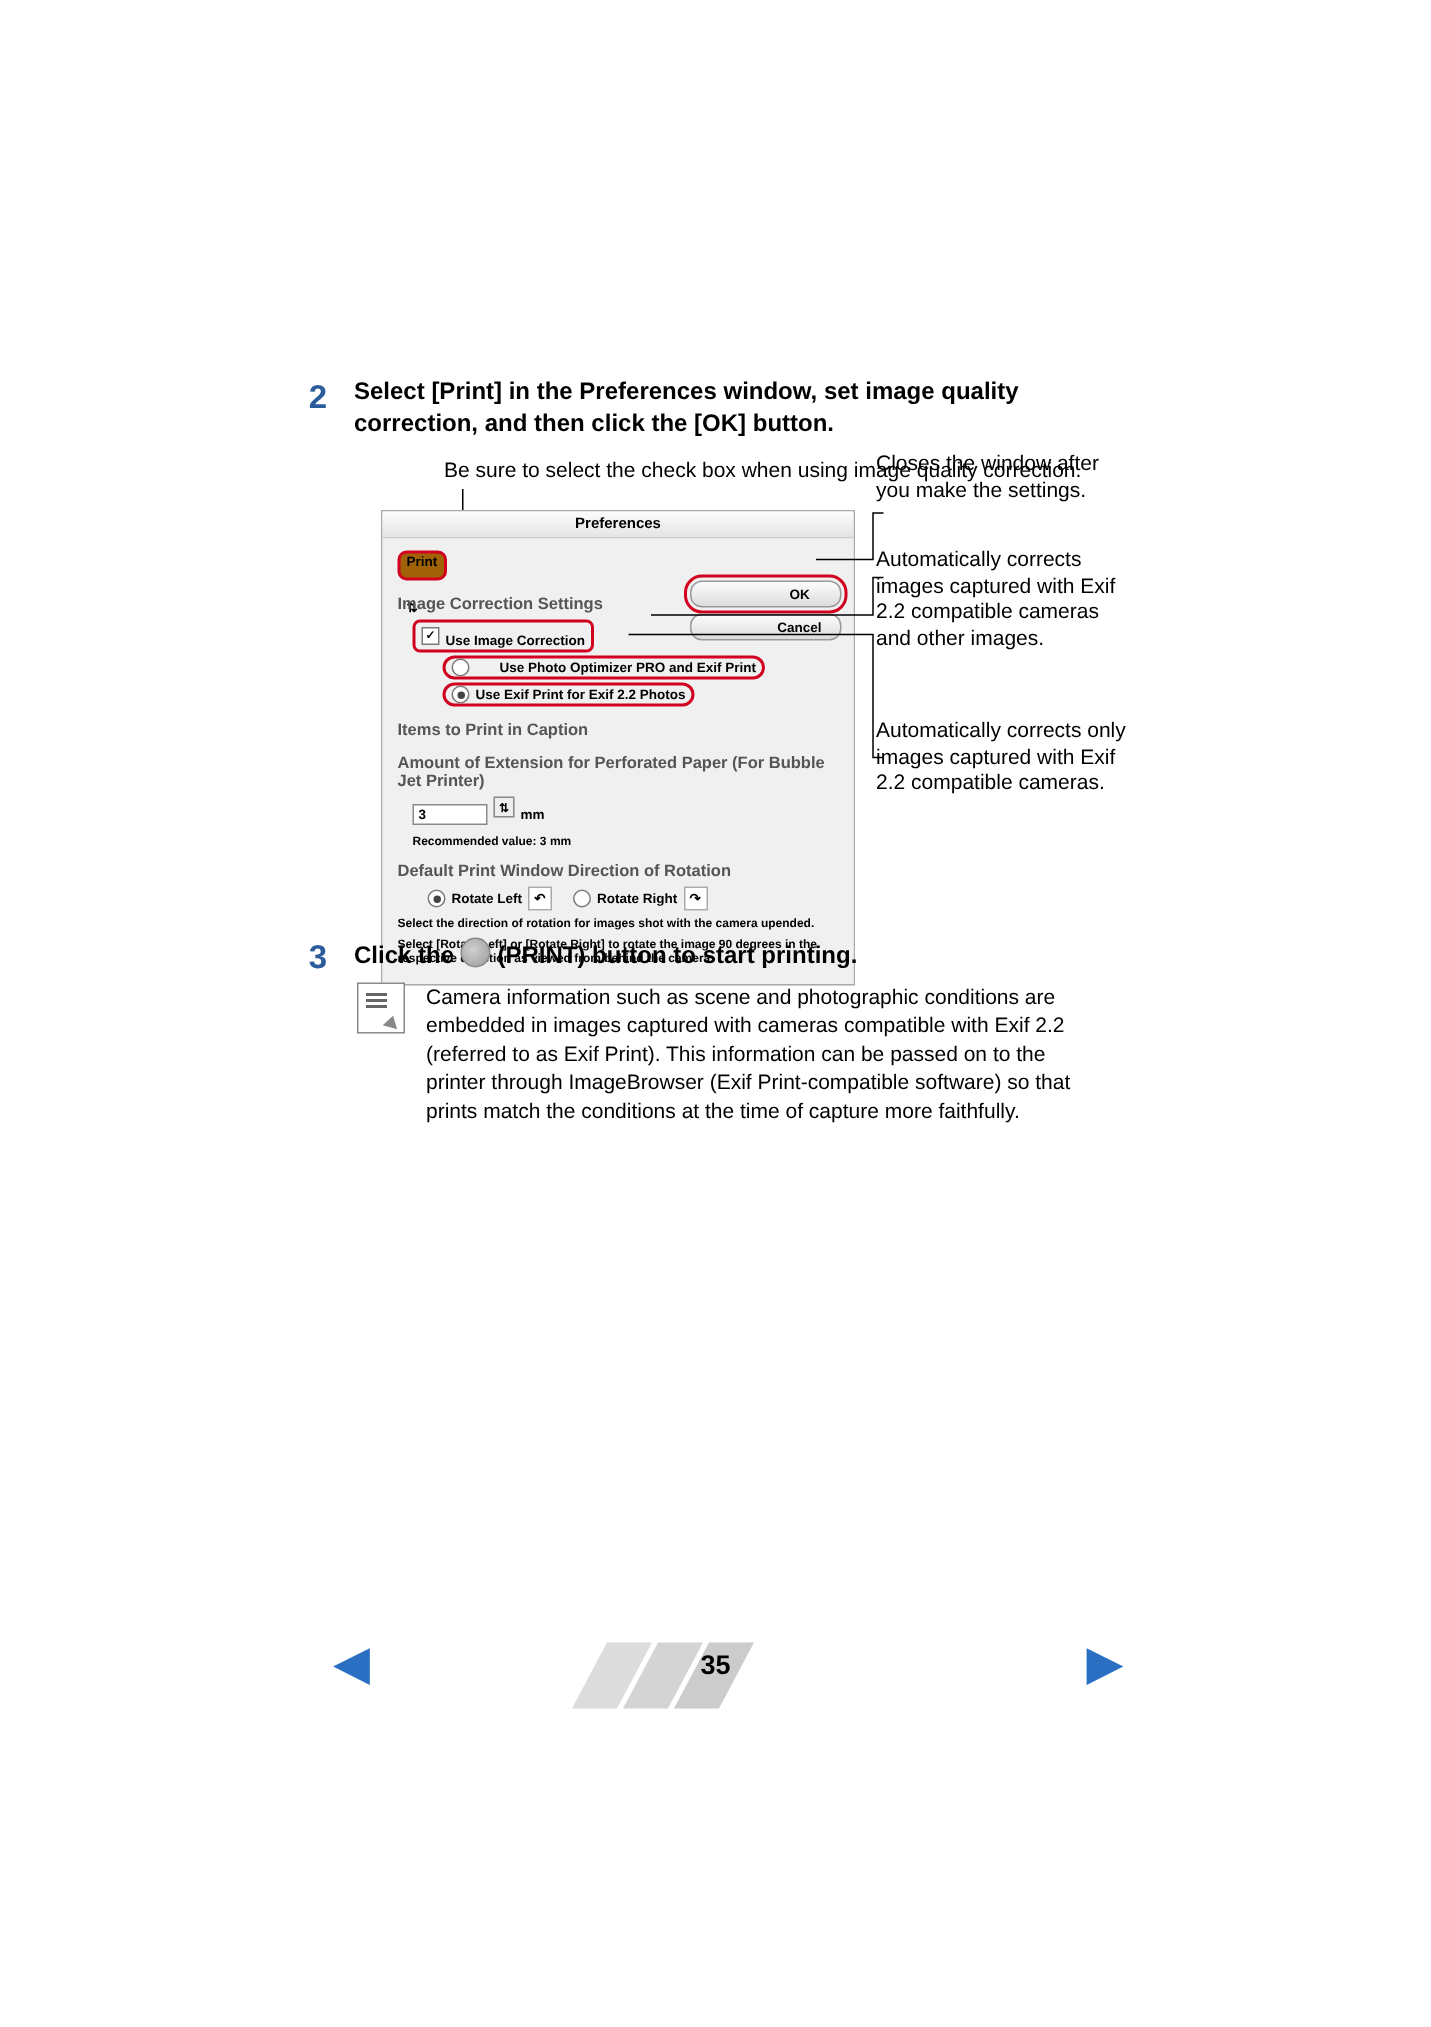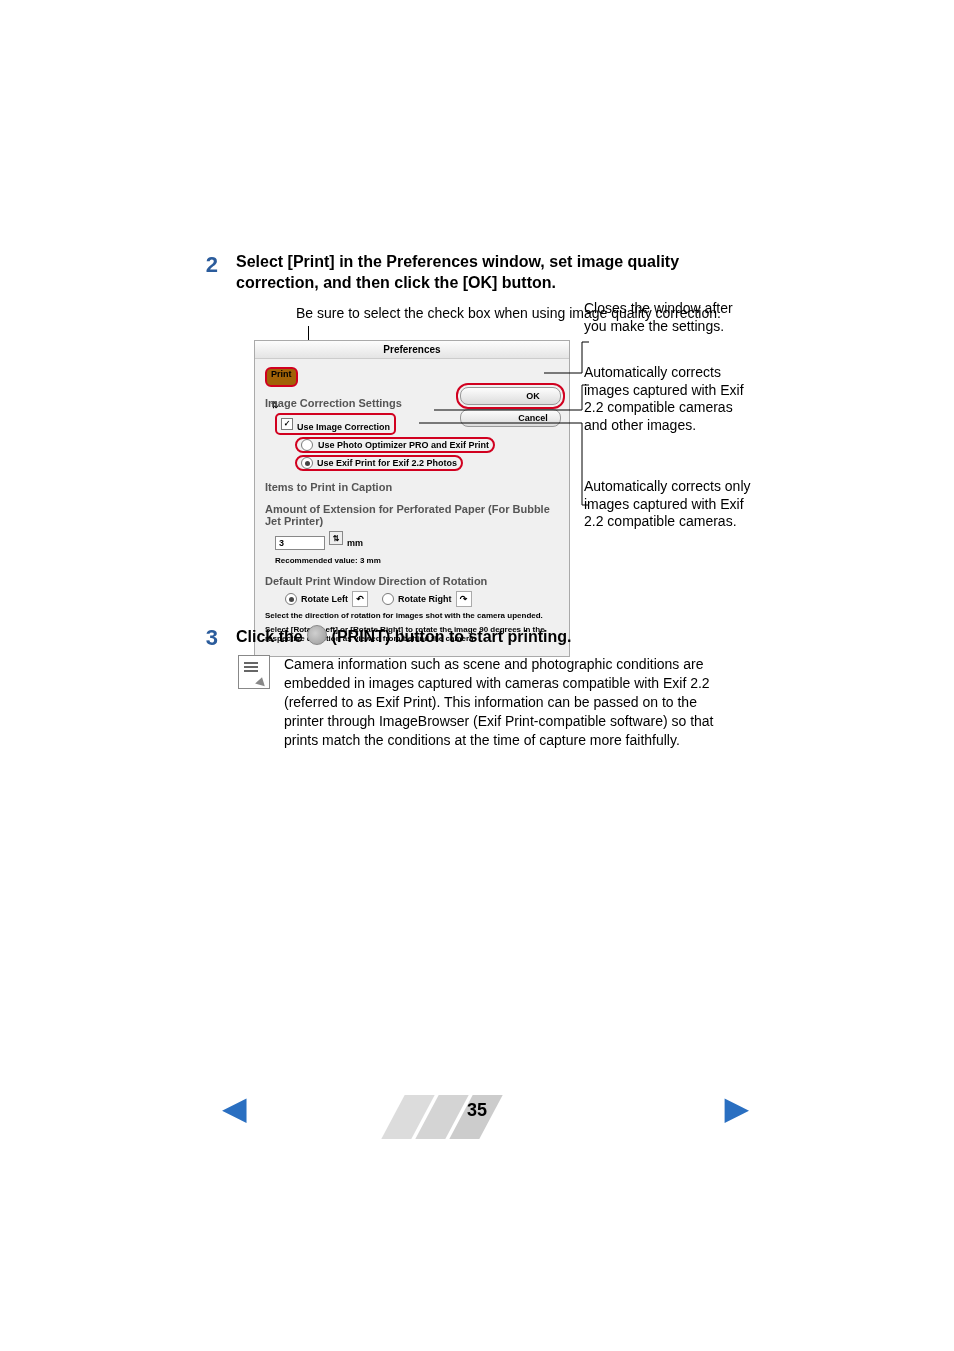"Use Photo Optimizer PRO and" .radio-opt1 { gap: 5px -> 20px }
